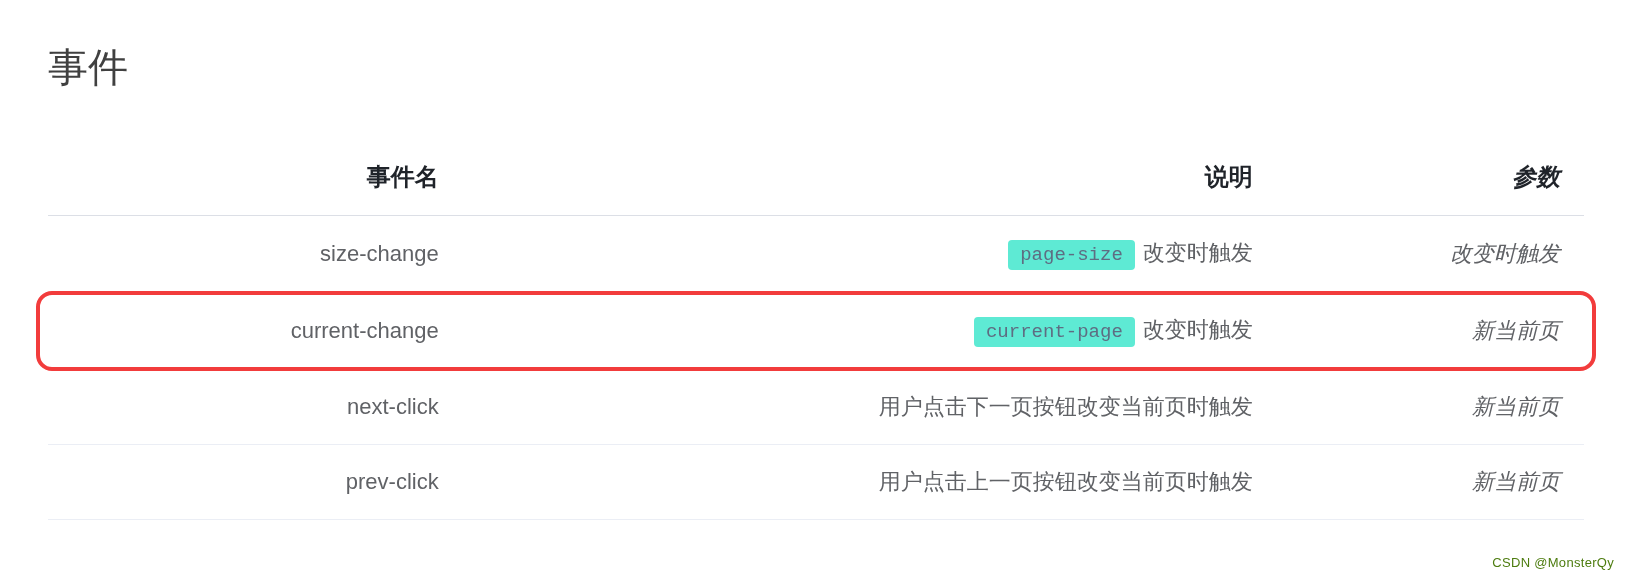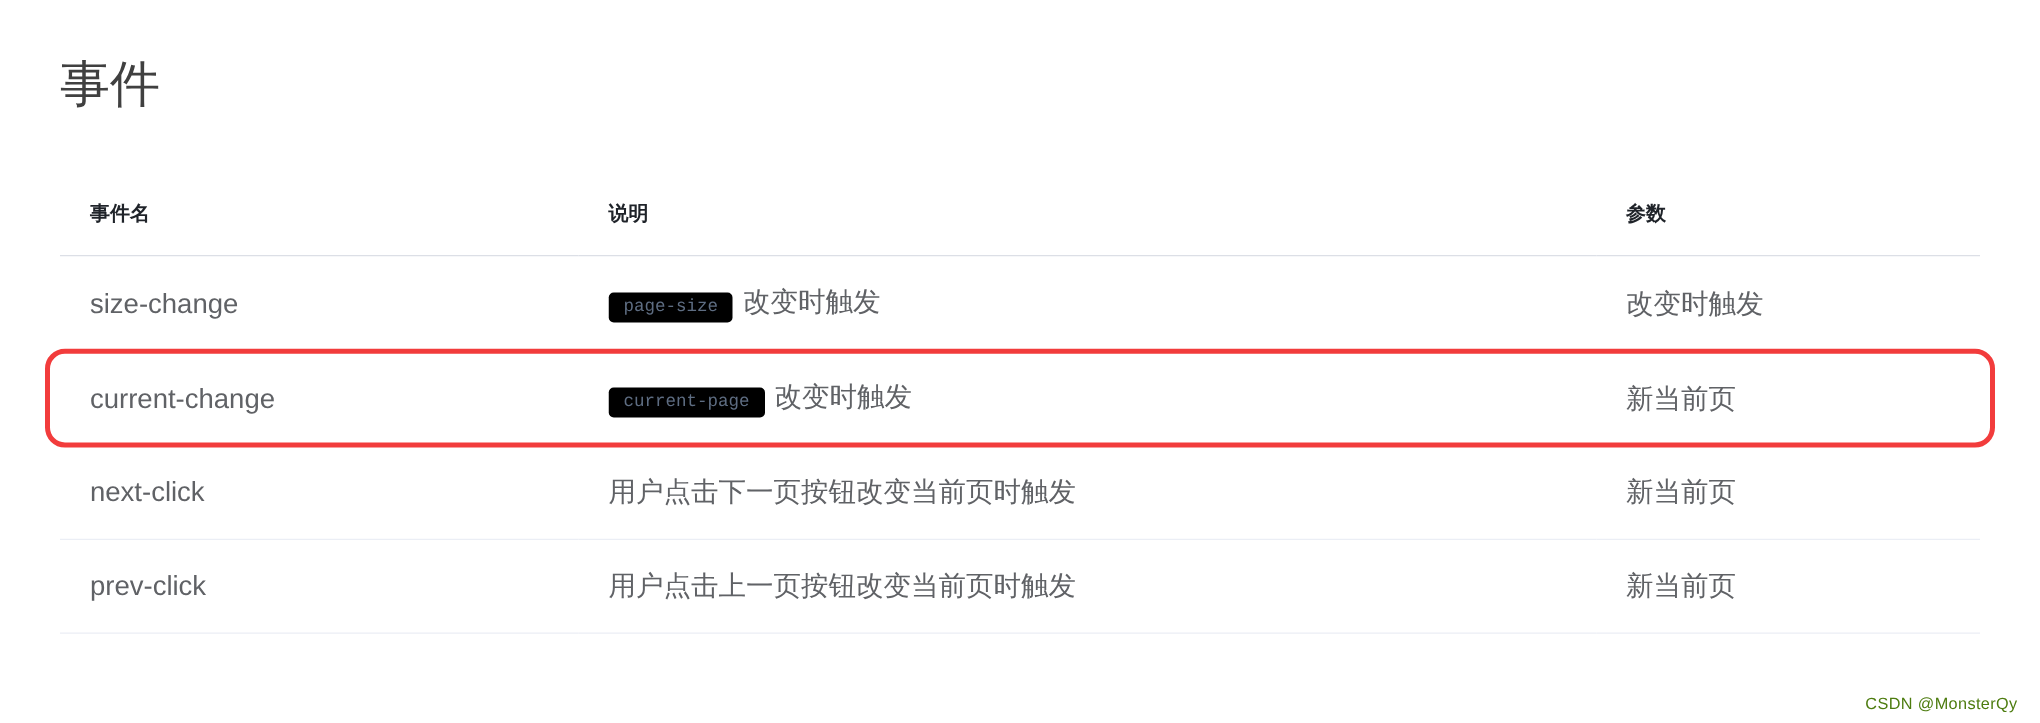"事件名" .events-table th { font-size: 16px -> 24px; text-align: left -> right }
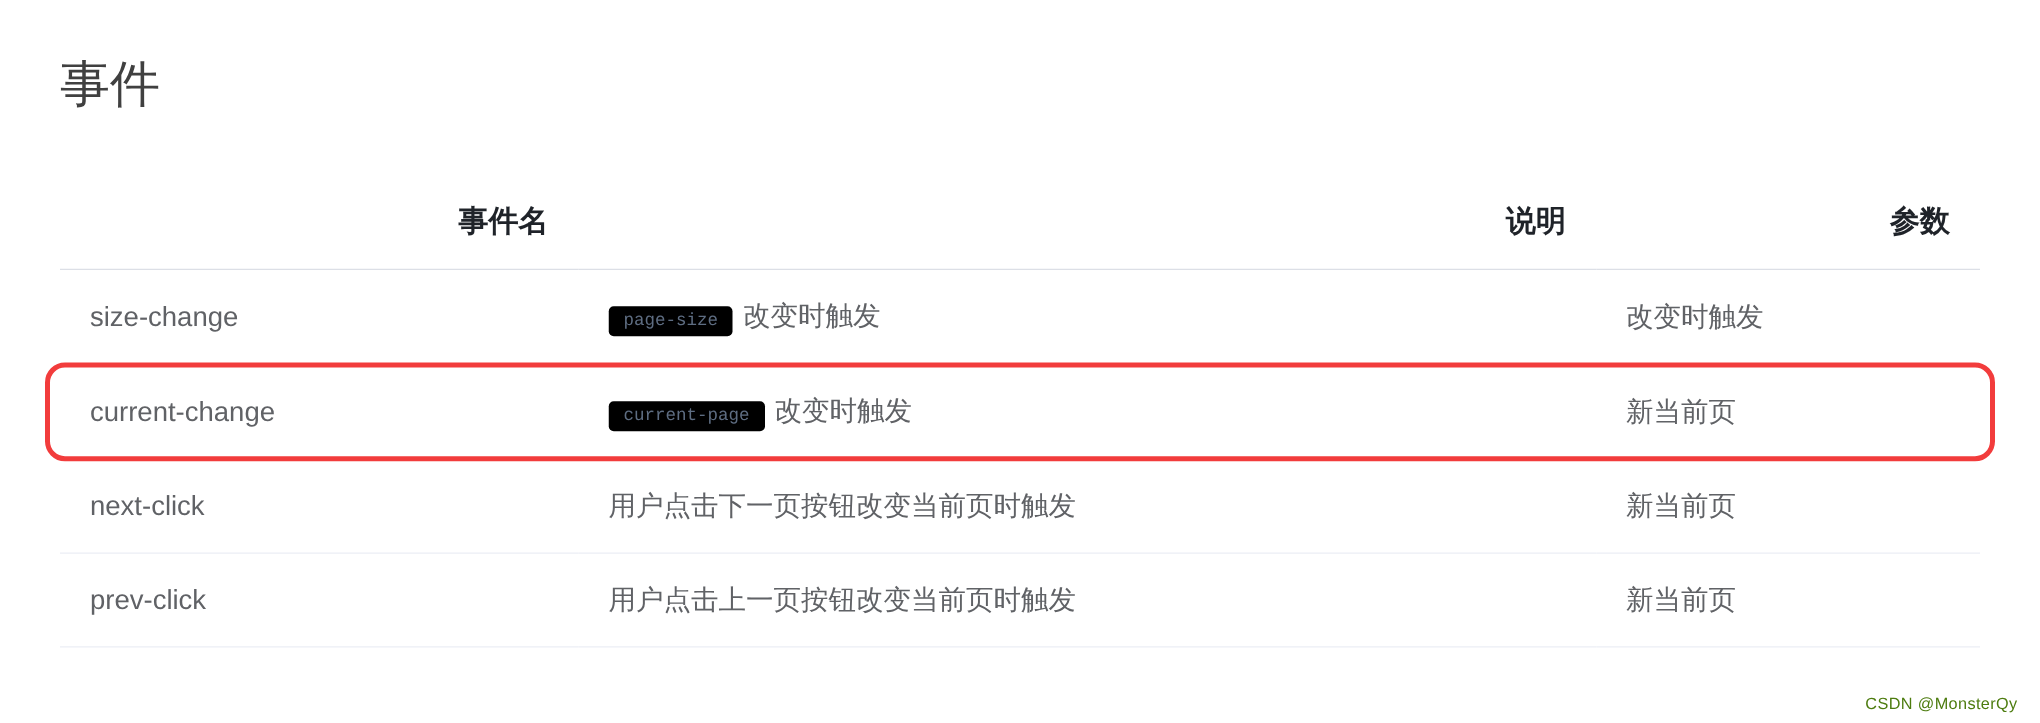"参数" .col-param { font-style: none -> italic }
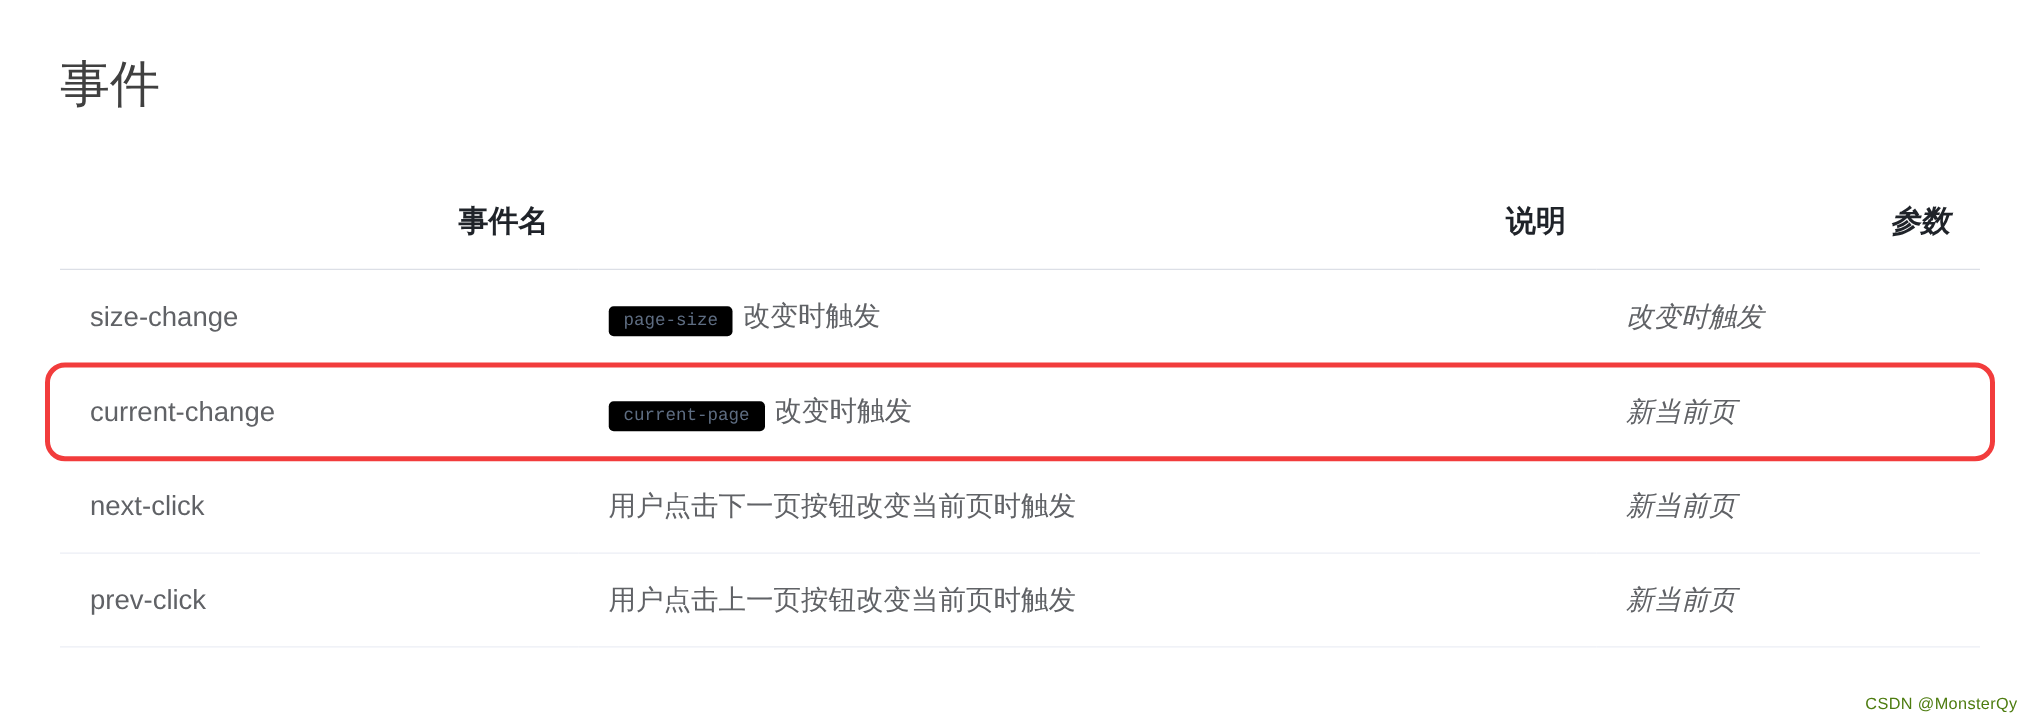"size-change" .events-table td { text-align: left -> right }
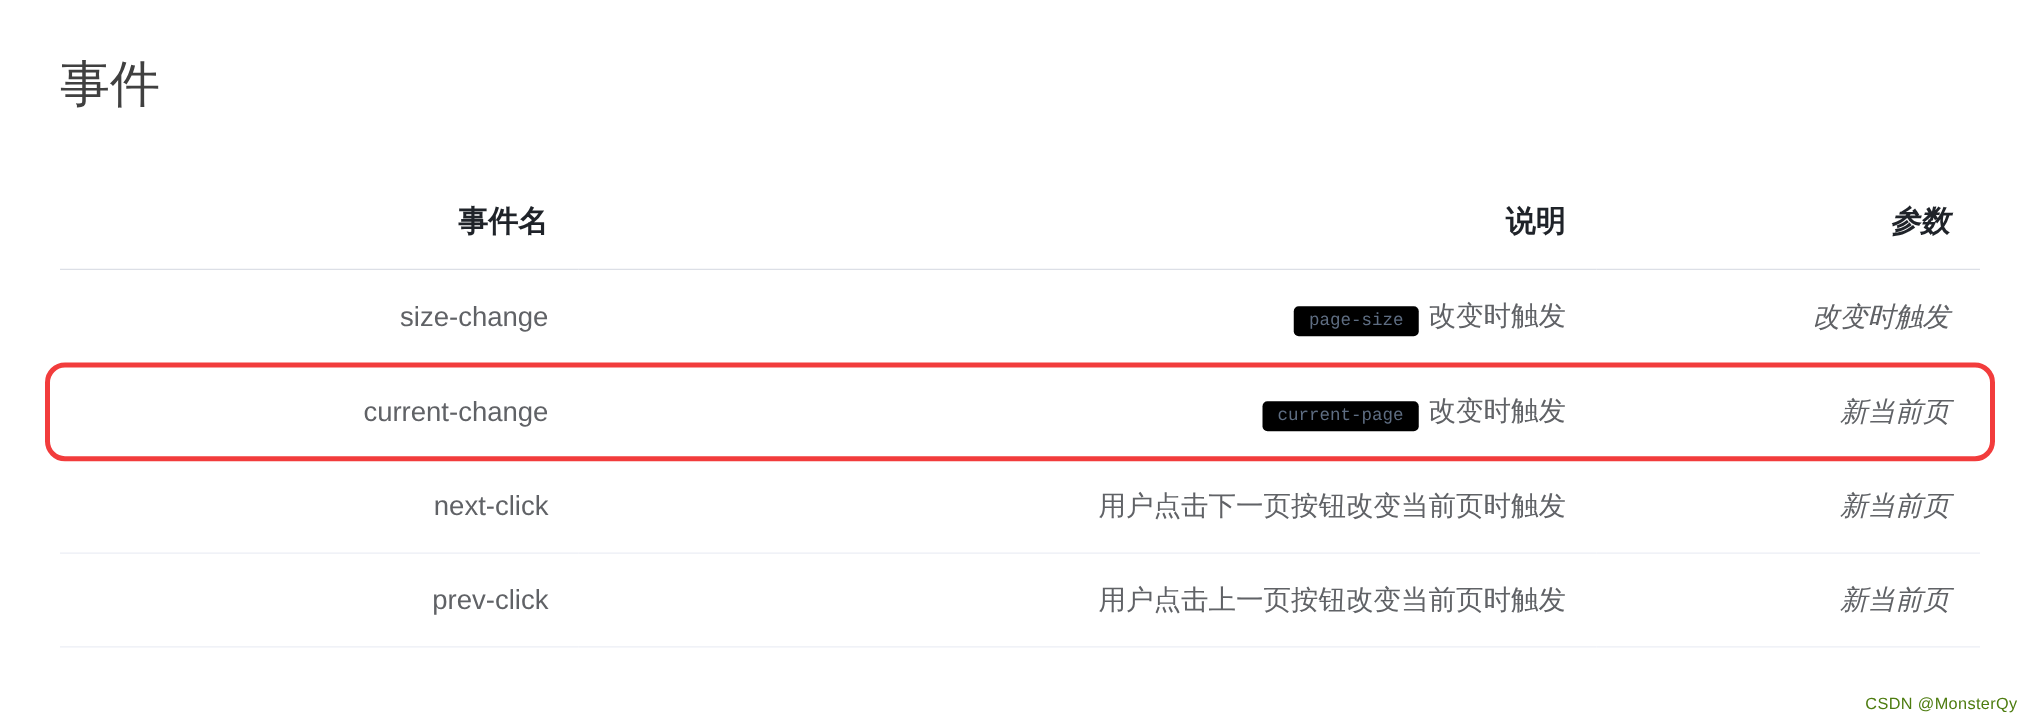"page-size" .code-tag { background: #000000 -> #5eead4; font-size: 14px -> 19px }
